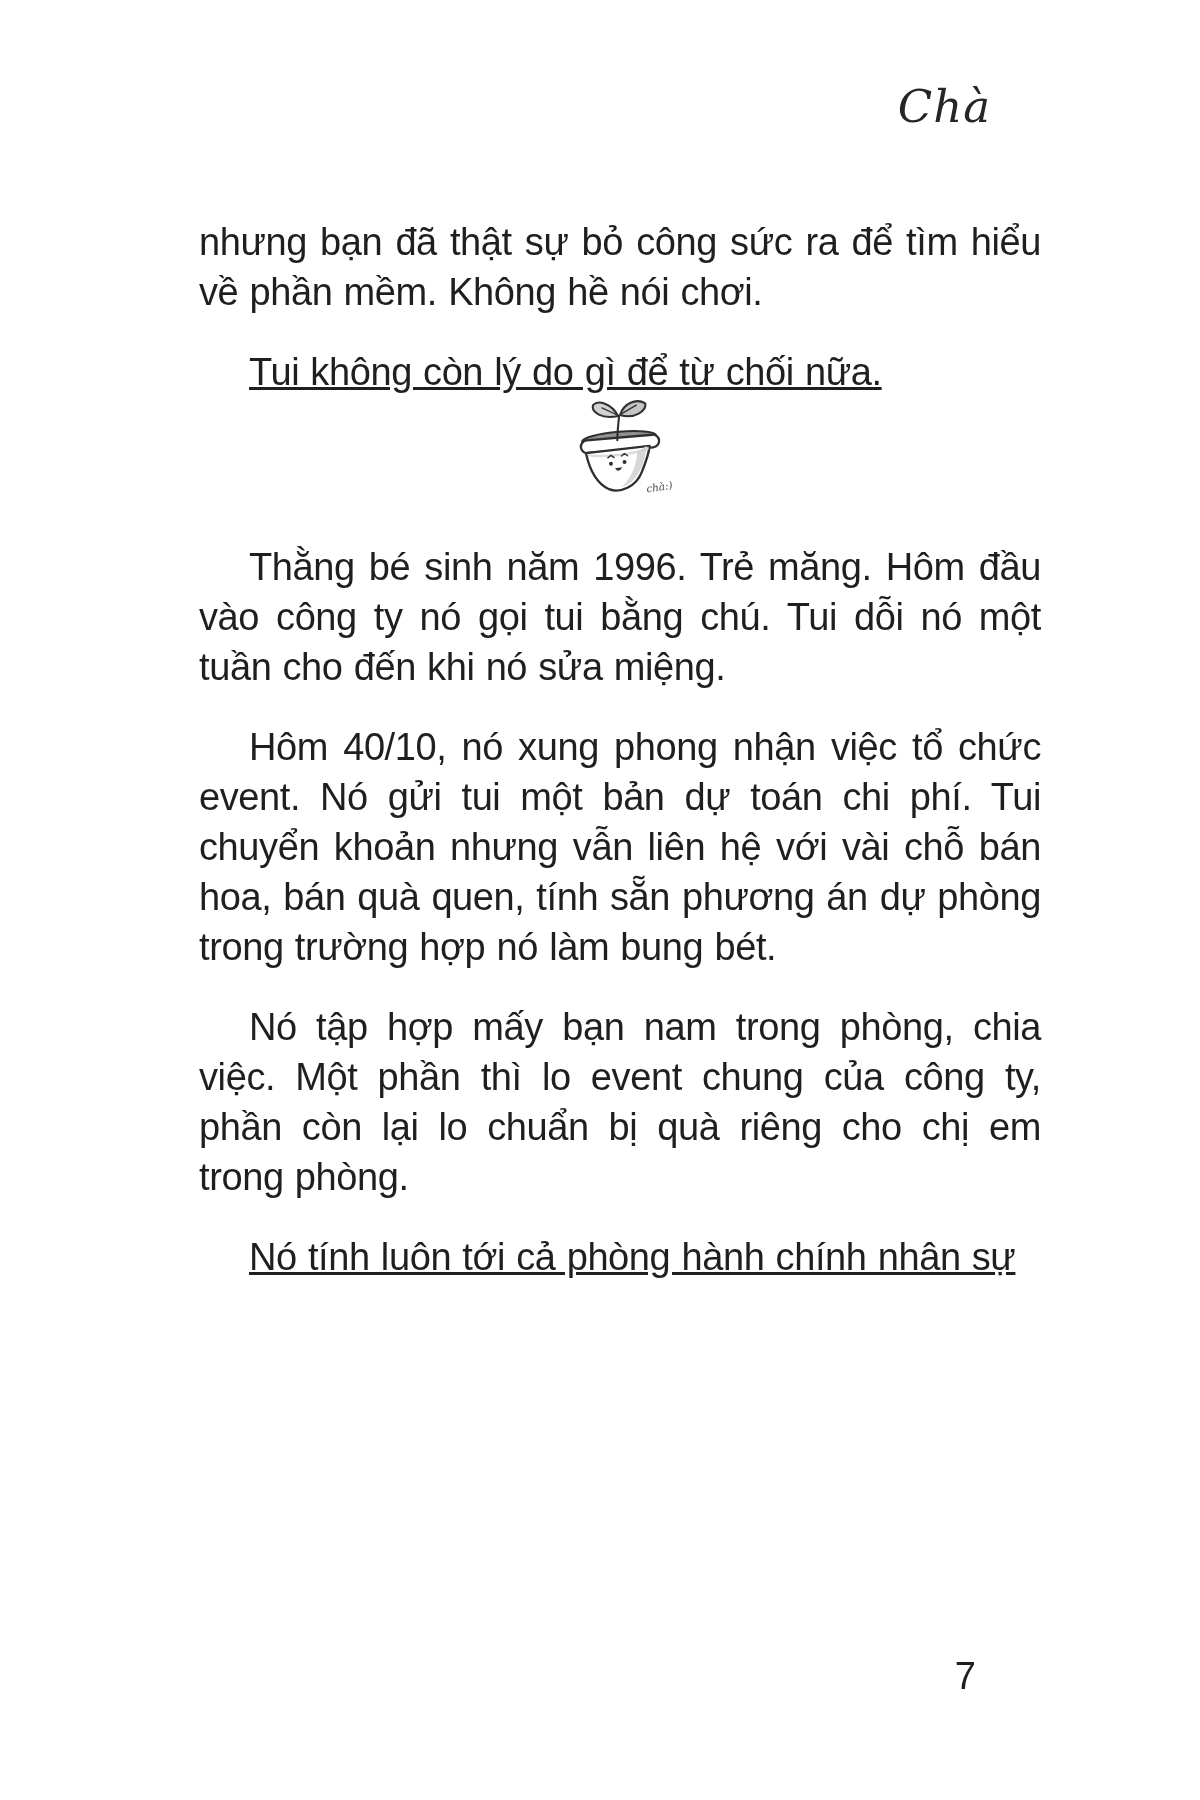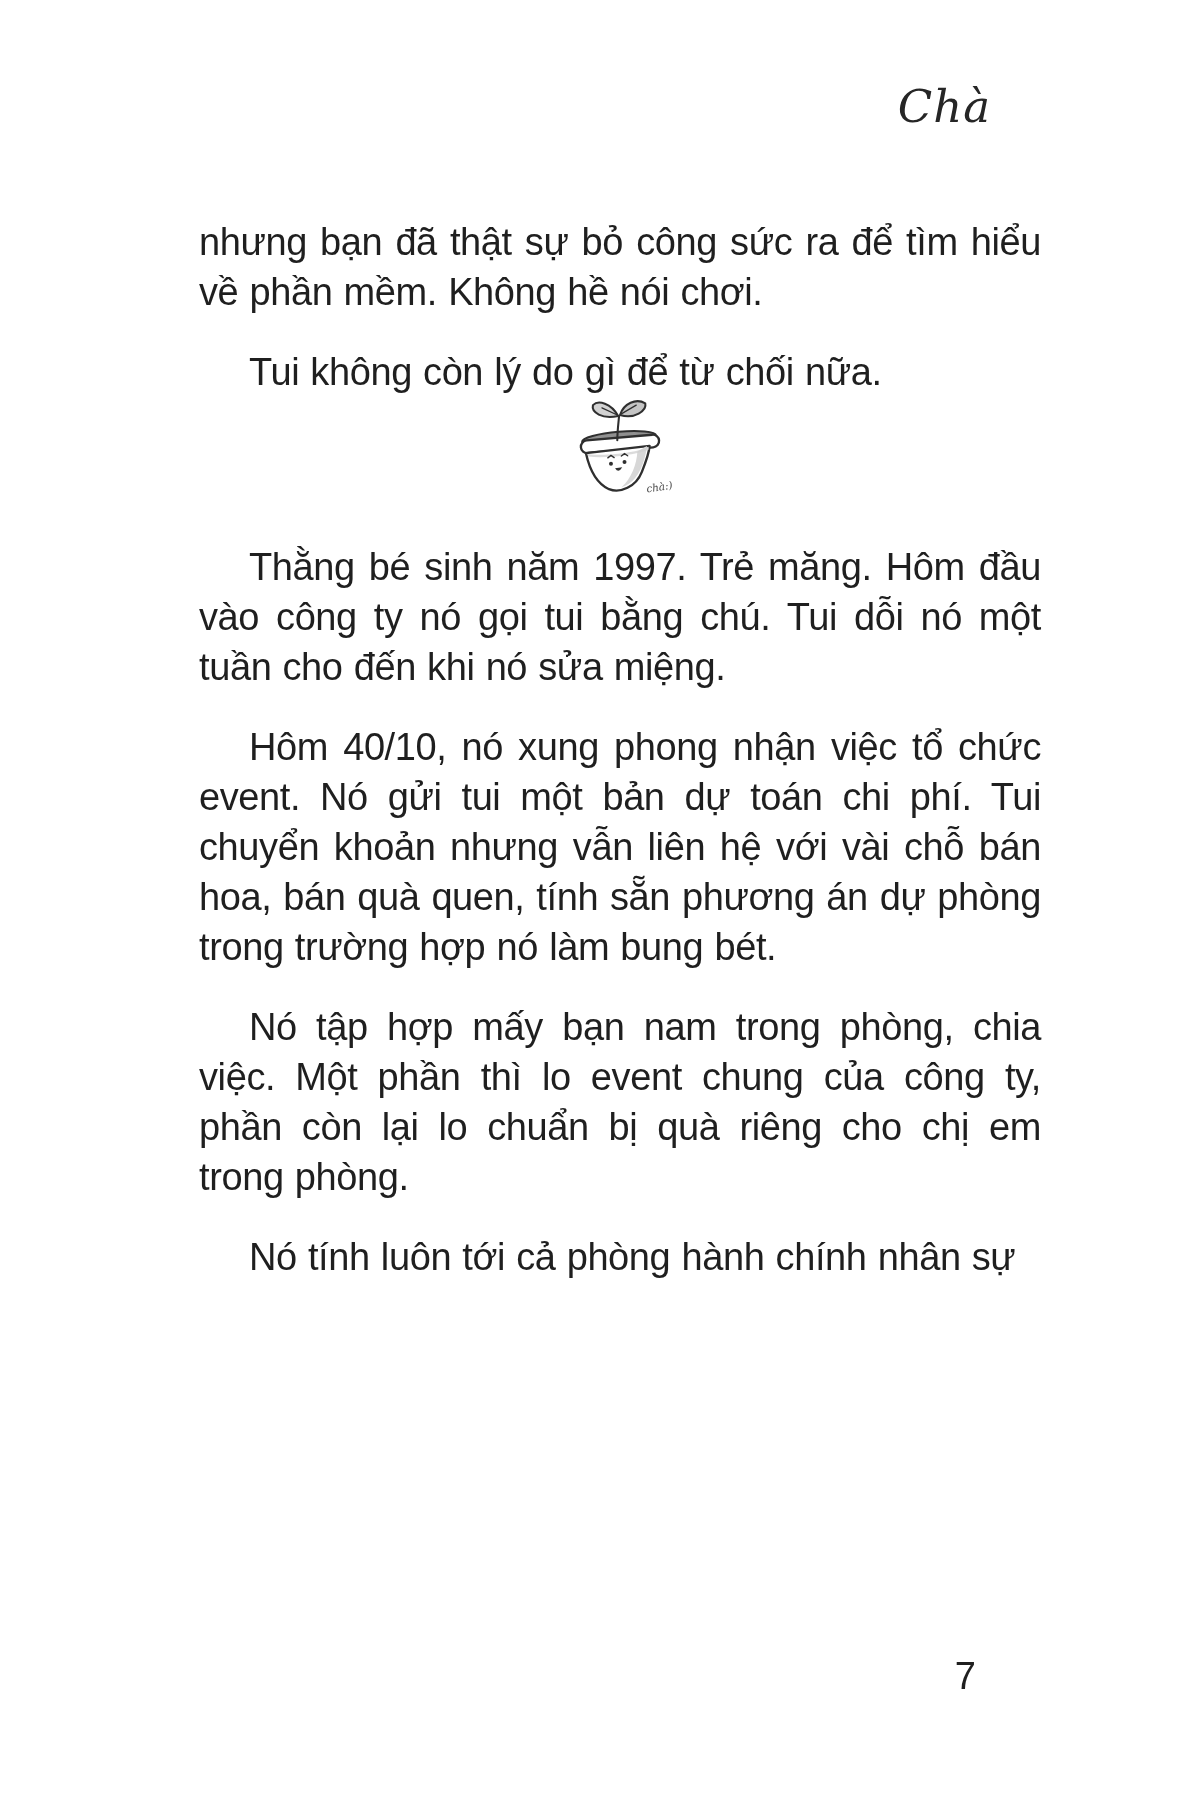"Tui không còn lý do" p.para:last-child { text-decoration: none -> underline }
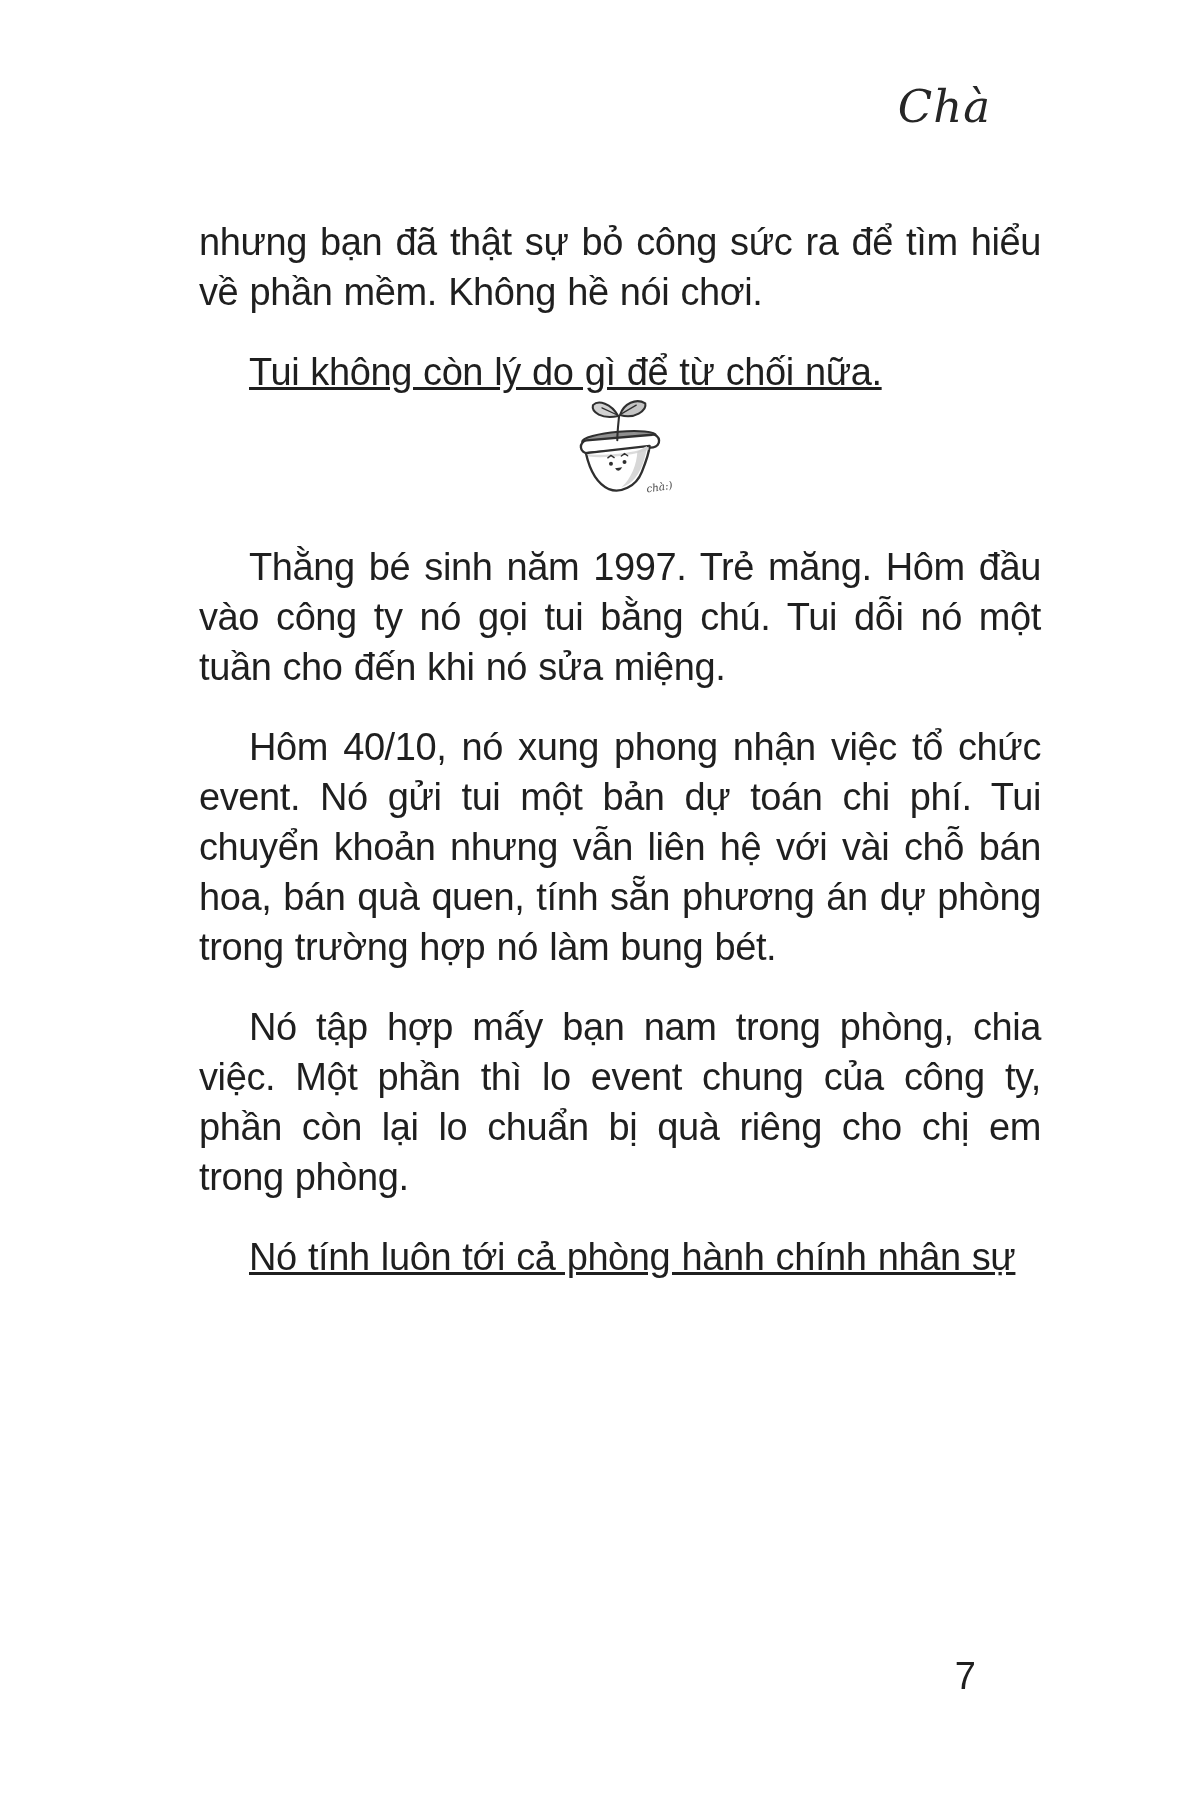"Thằng bé sinh năm 1997." p.para { text: 1997 -> 1996 }
